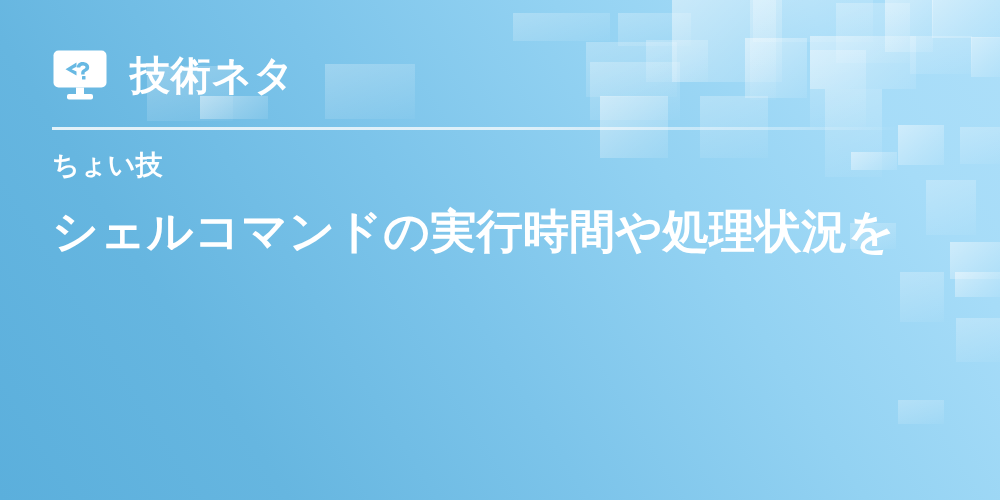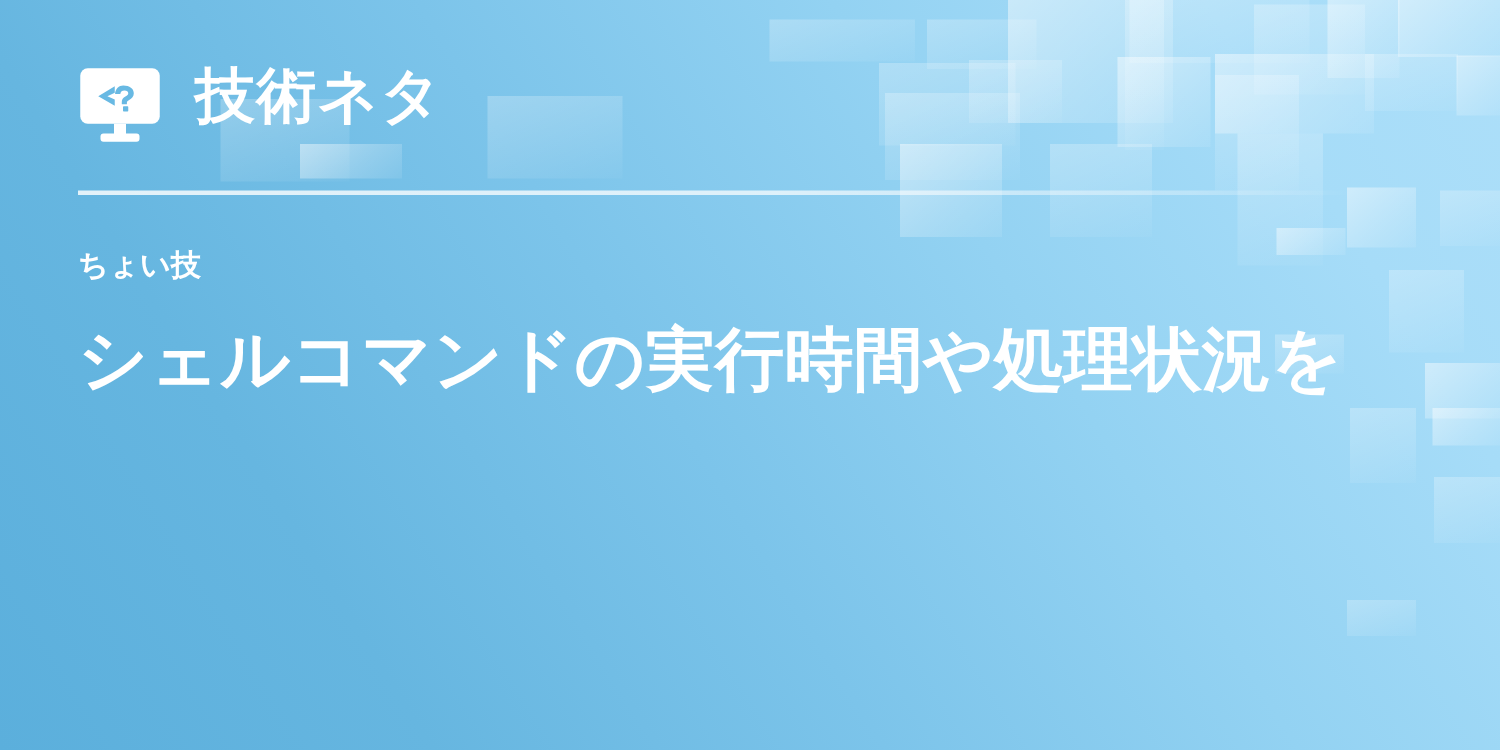"技術ネタ" #header-row { align-items: none -> center }
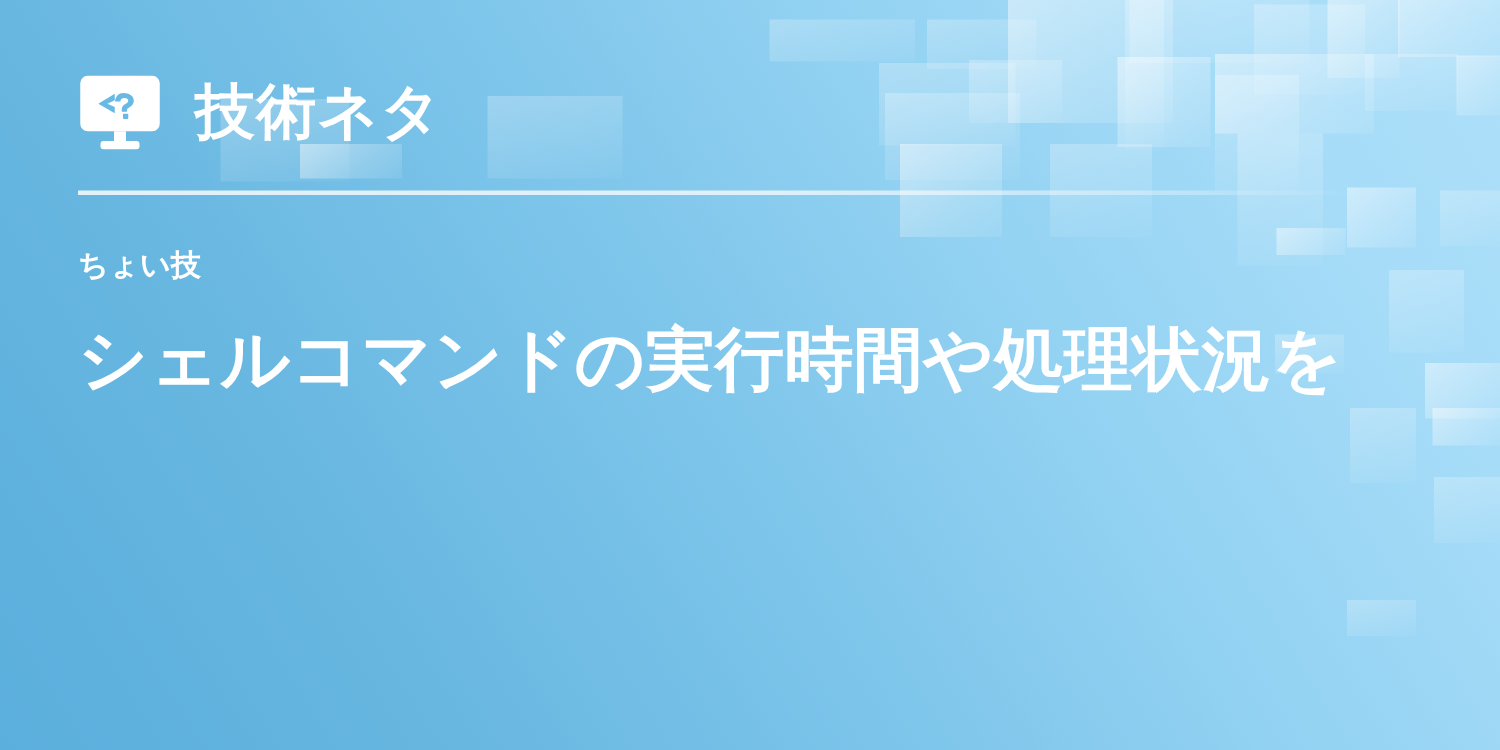"ちょい技" #eyebrow { font-size: 20px -> 27px; margin-top: 37px -> 22px }
